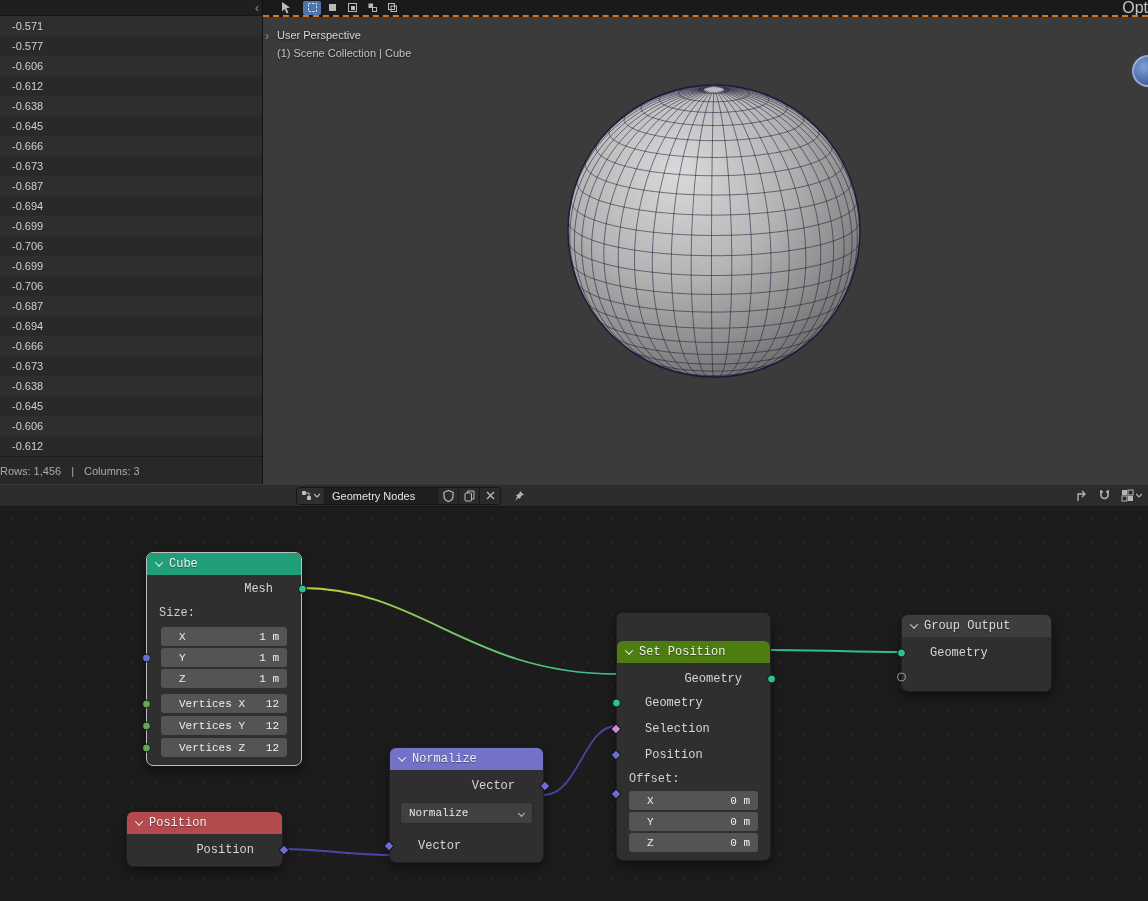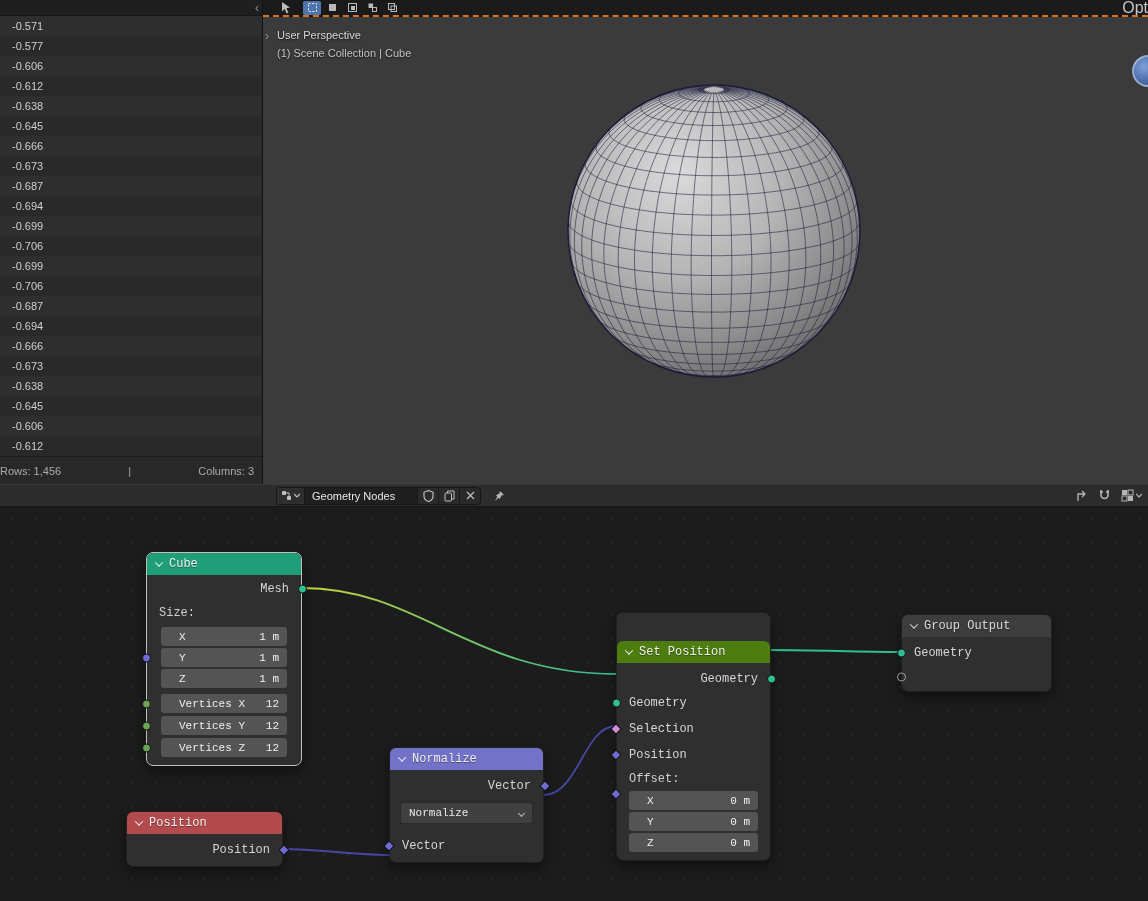"Rows: 1,456" .ss-footer { gap: 4px -> 10px; justify-content: space-between -> flex-start }
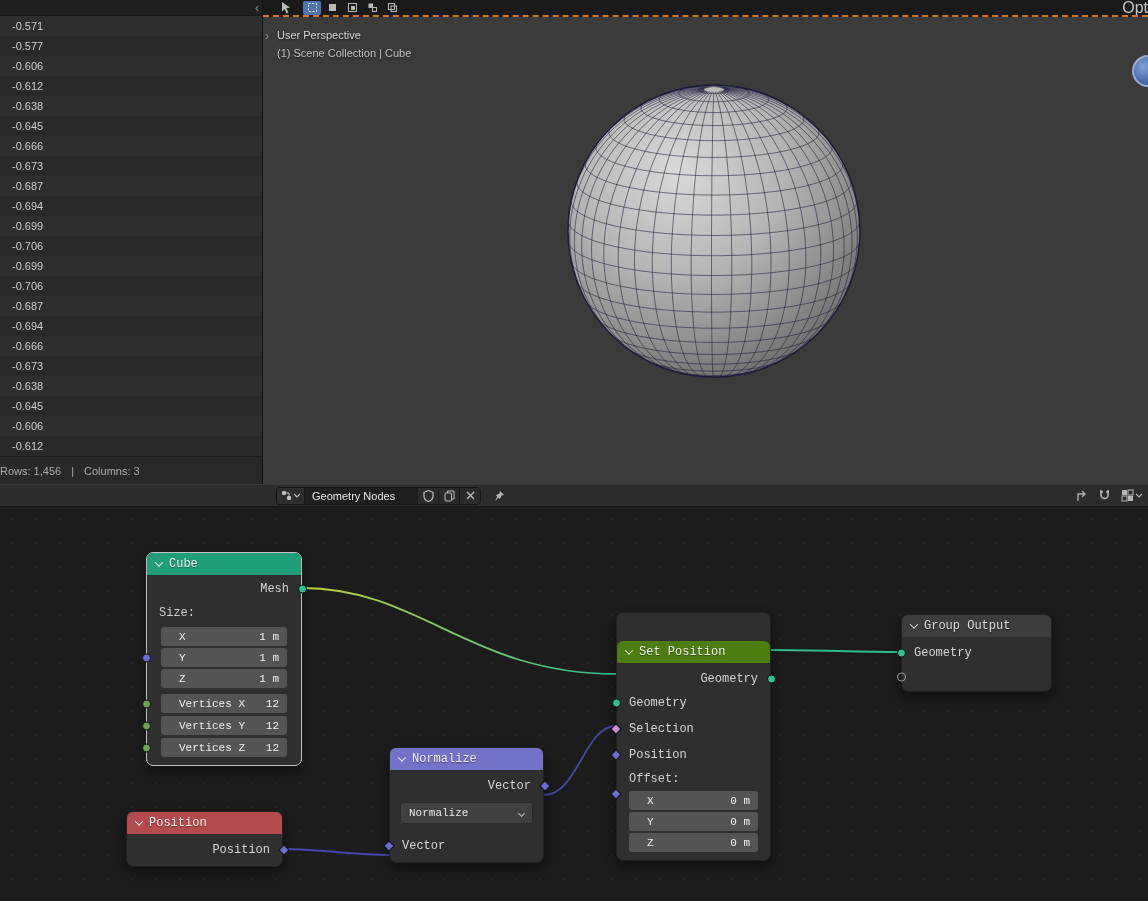"Geometry Nodes" .ne-header { padding-left: none -> 20px }
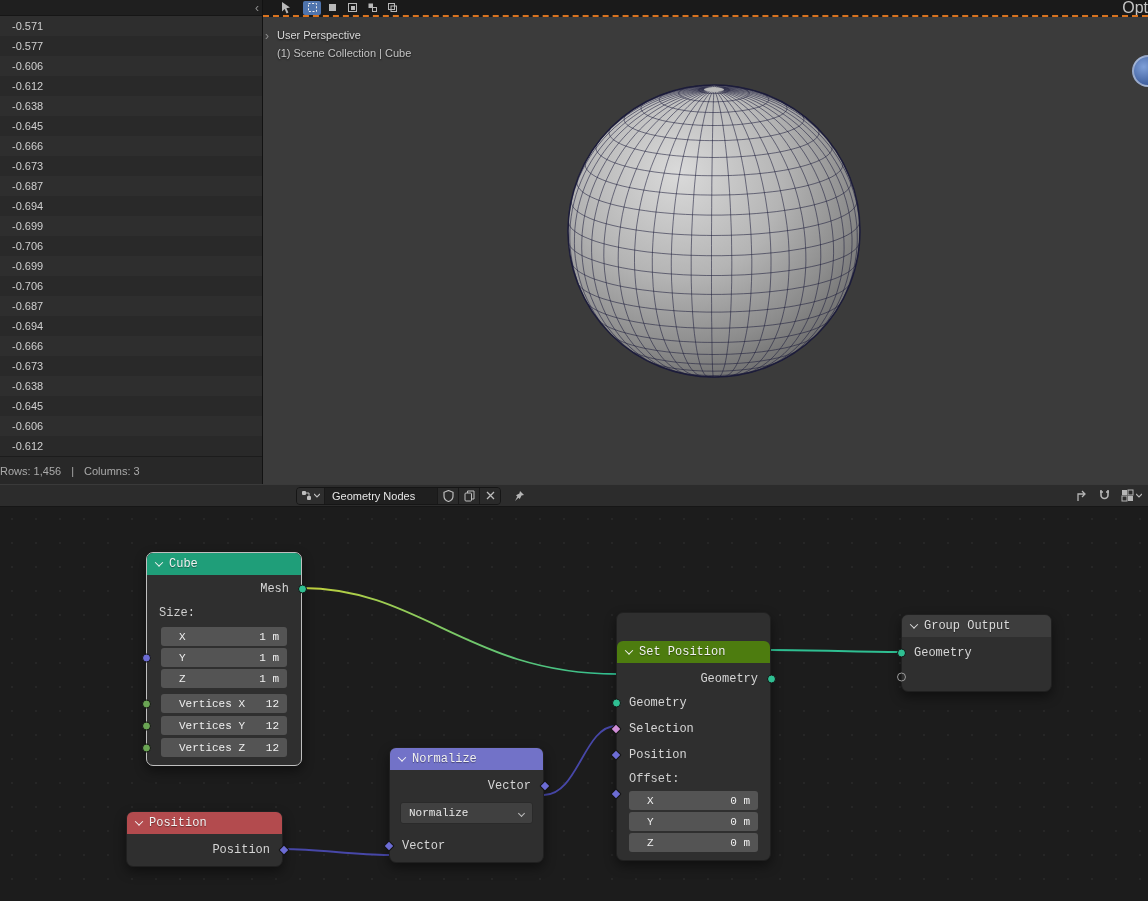"Mesh" .orow, .irow, .lrow { padding: 0 12px -> 0 28px }
